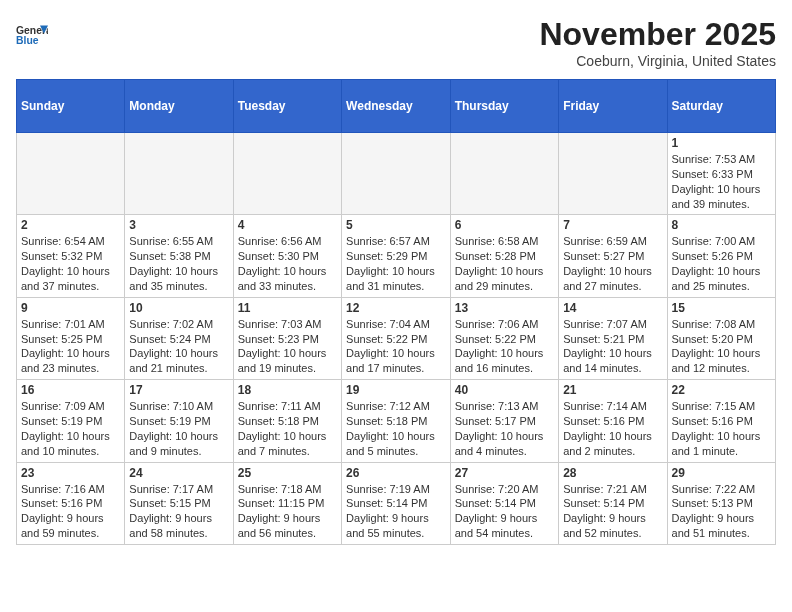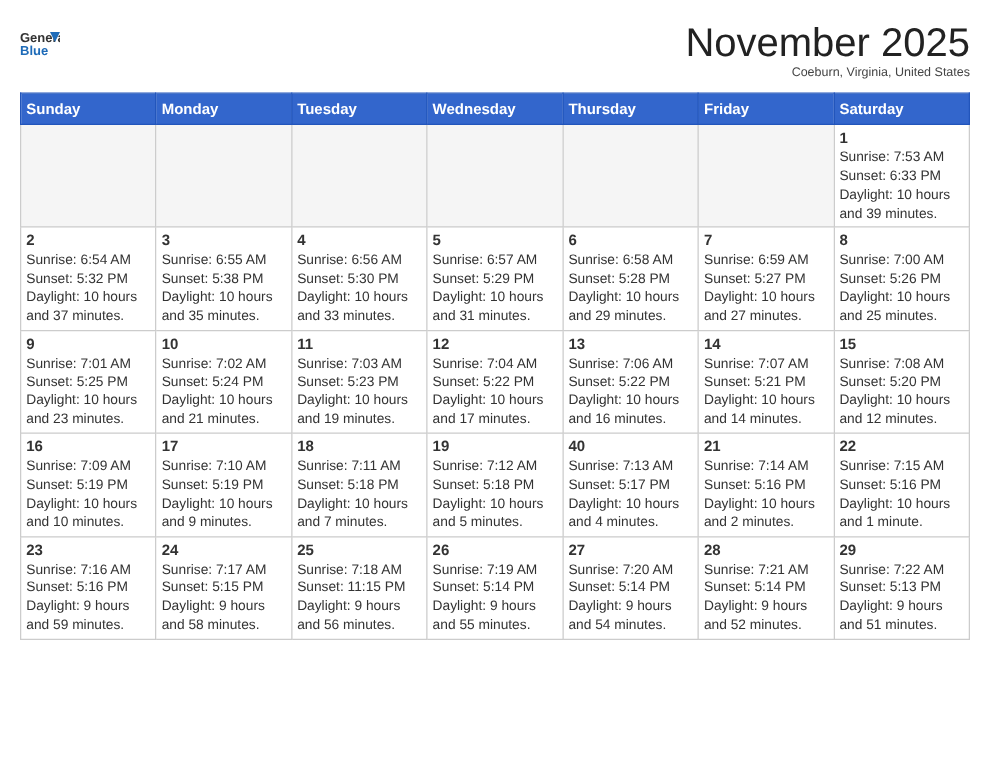"November 2025" .month-title { font-weight: normal -> bold }
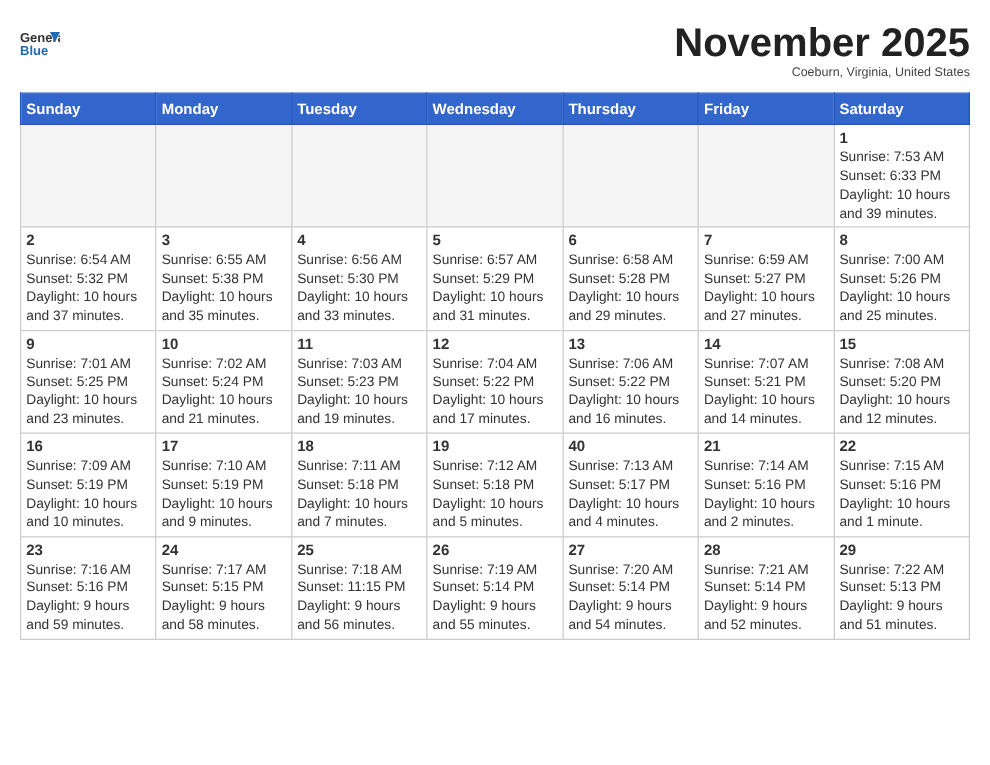"Coeburn, Virginia, United States" .location { font-size: 10px -> 14px }
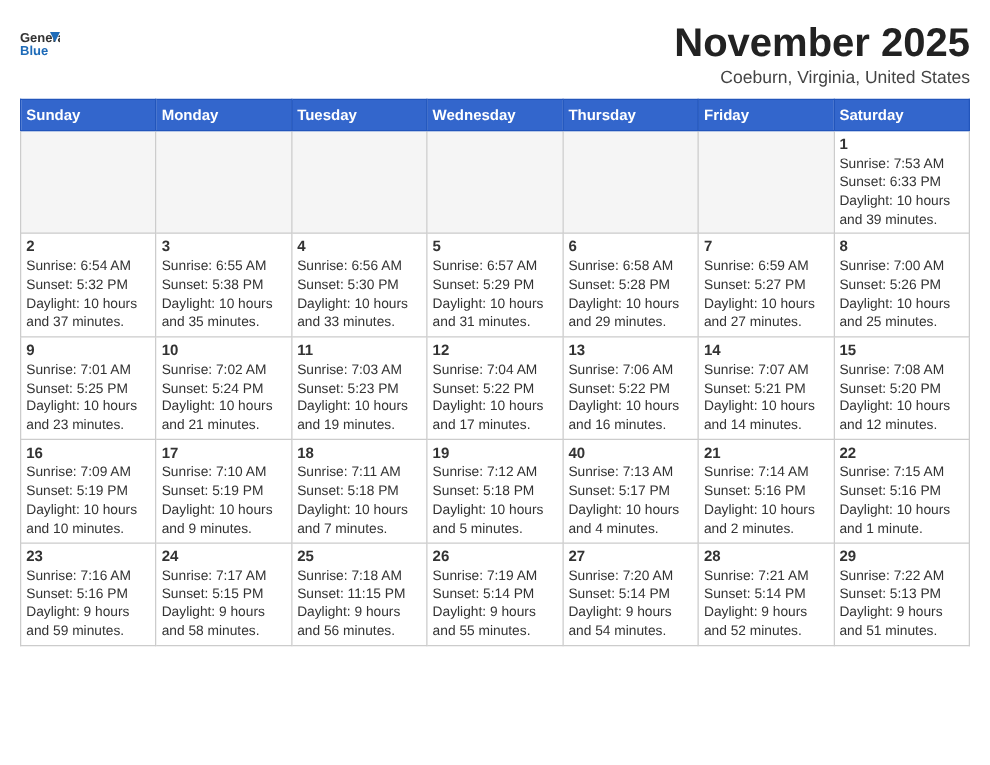"Sunday" .calendar th { padding: 5px 4px -> 19px 4px }
